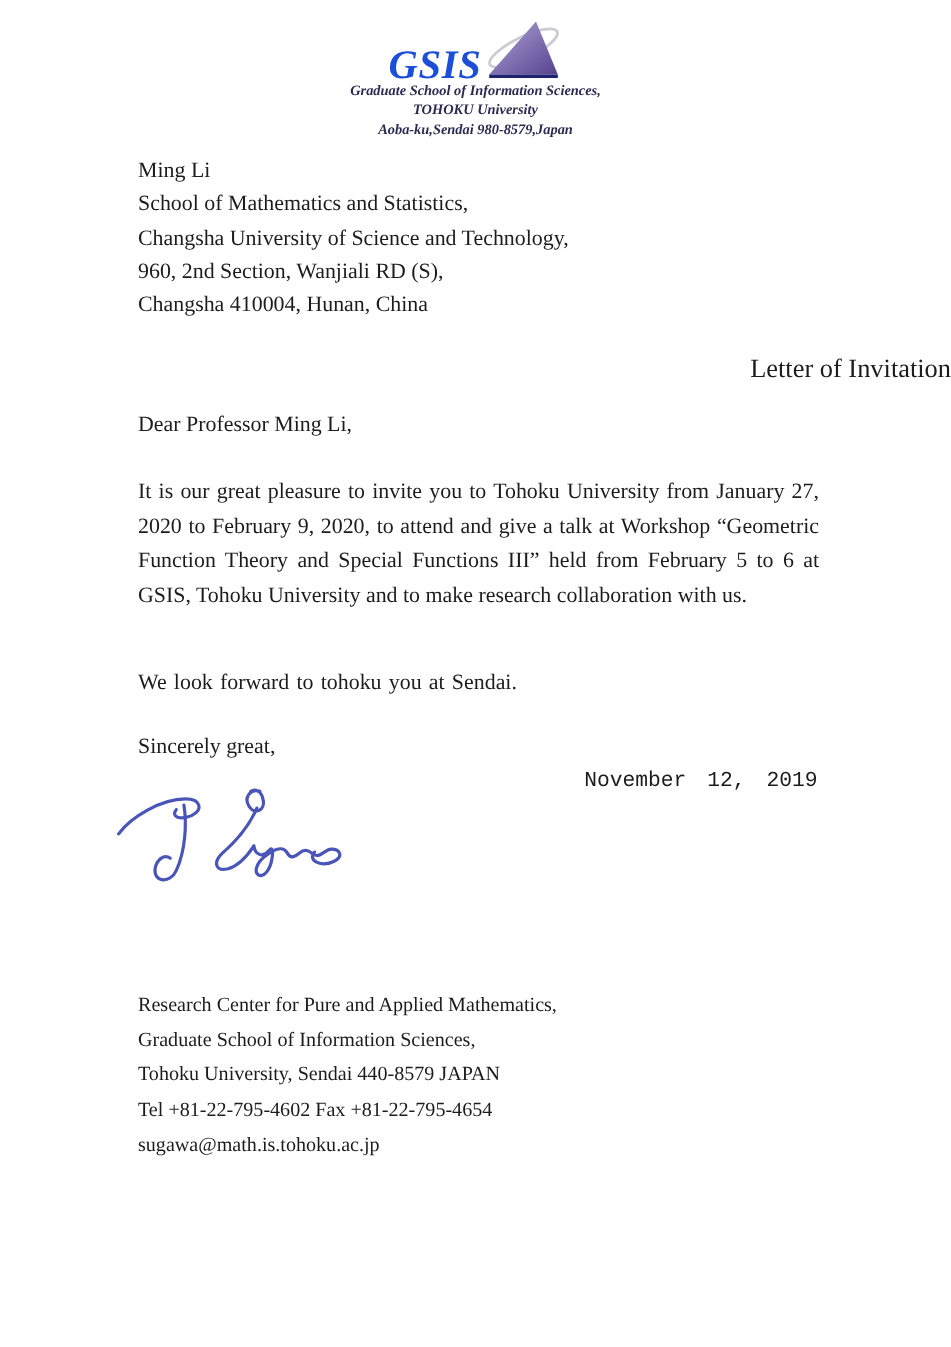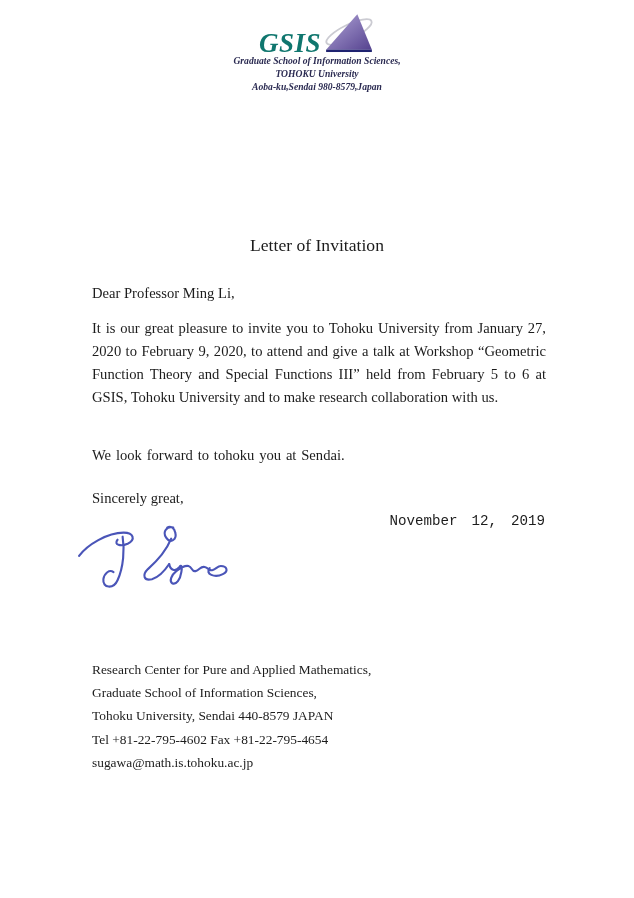"GSIS" .logo-acronym { color: #0f766e -> #1d4ed8 }
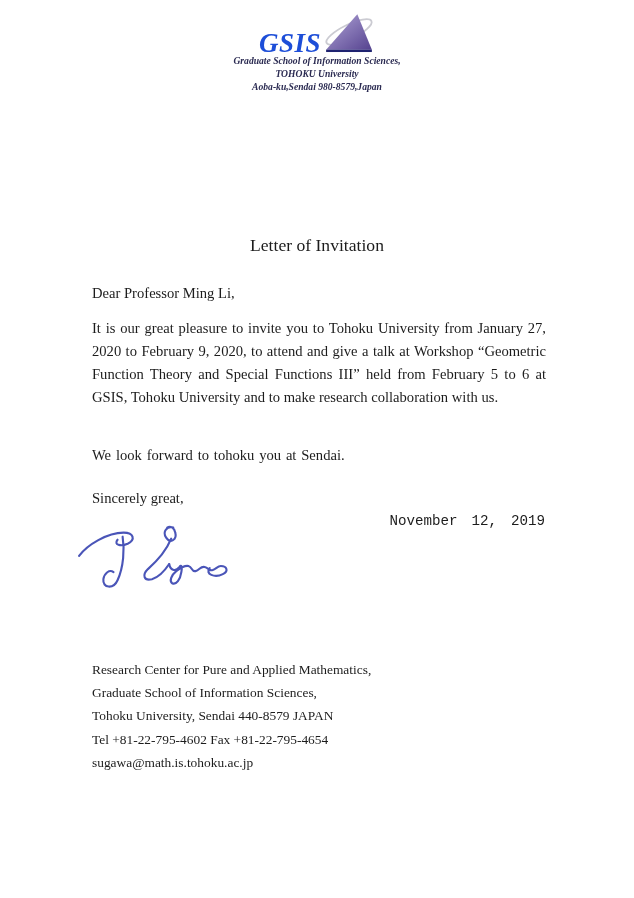"Ming Li" div.recipient { html: none -> <div> <div>Ming Li</div> <div>School of Mathematics and Statistics,</div> <div>Changsha University of Science and Technology,</div> <div>960, 2nd Section, Wanjiali RD (S),</div> <div>Changsha 410004, Hunan, China</div> </div> }
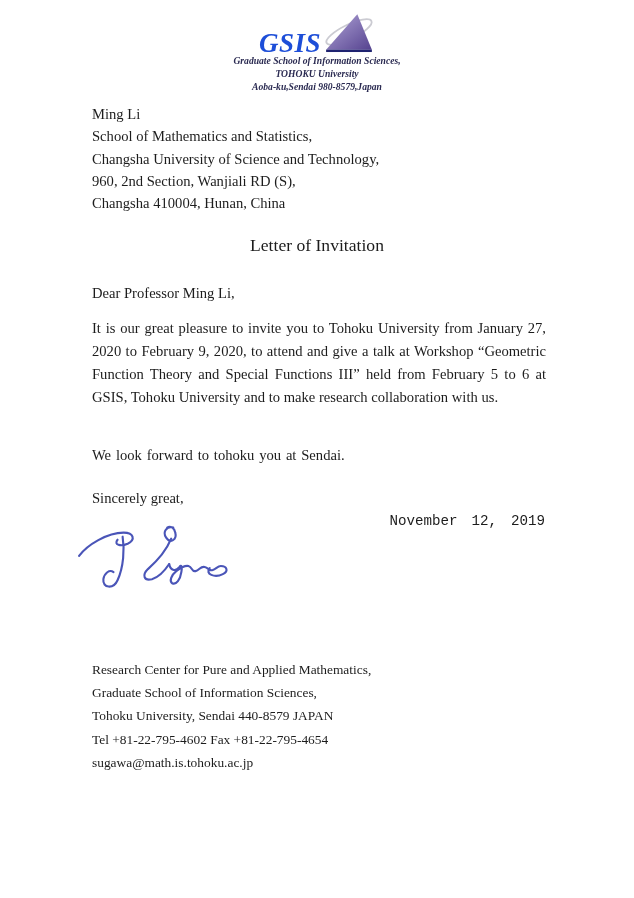"Letter of Invitation" .letter-title { text-align: center -> right }
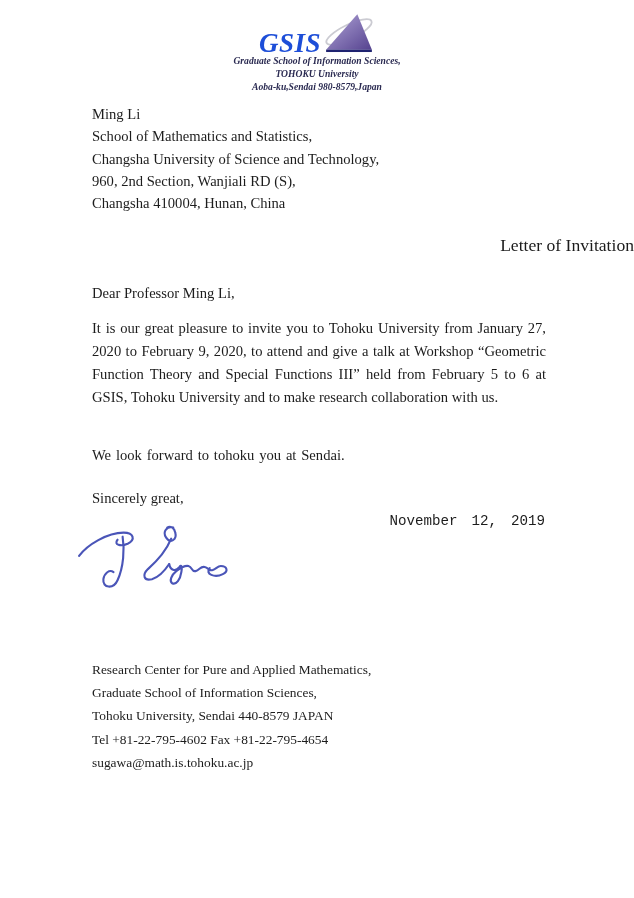"Dear Professor Ming Li," .salutation { margin-top: 10px -> none }
